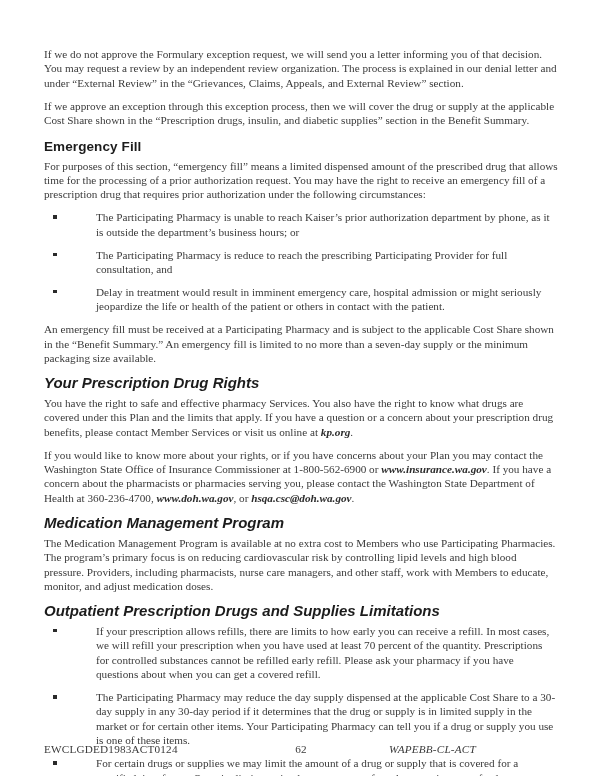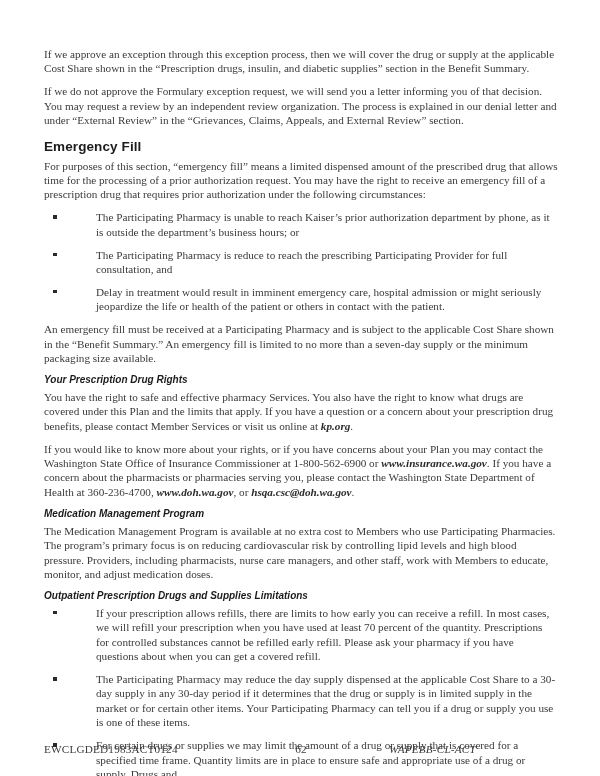"If we approve an exception" p.para { order: before "If we do not approve" -> after "If we do not approve" }
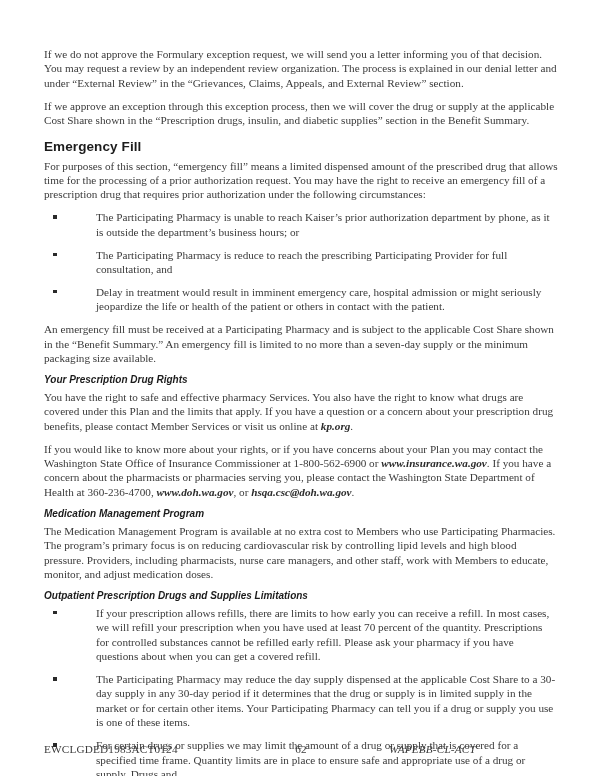"Your Prescription Drug Rights" .h-ital { font-size: 10px -> 15px }
